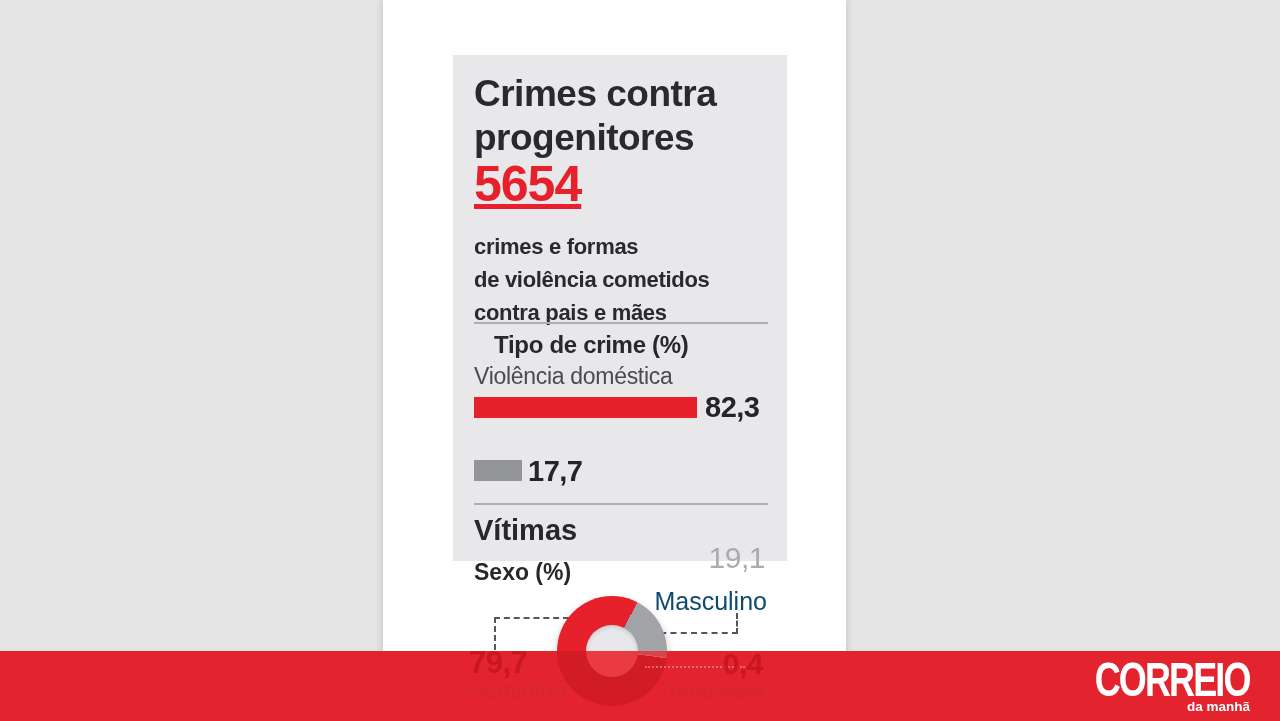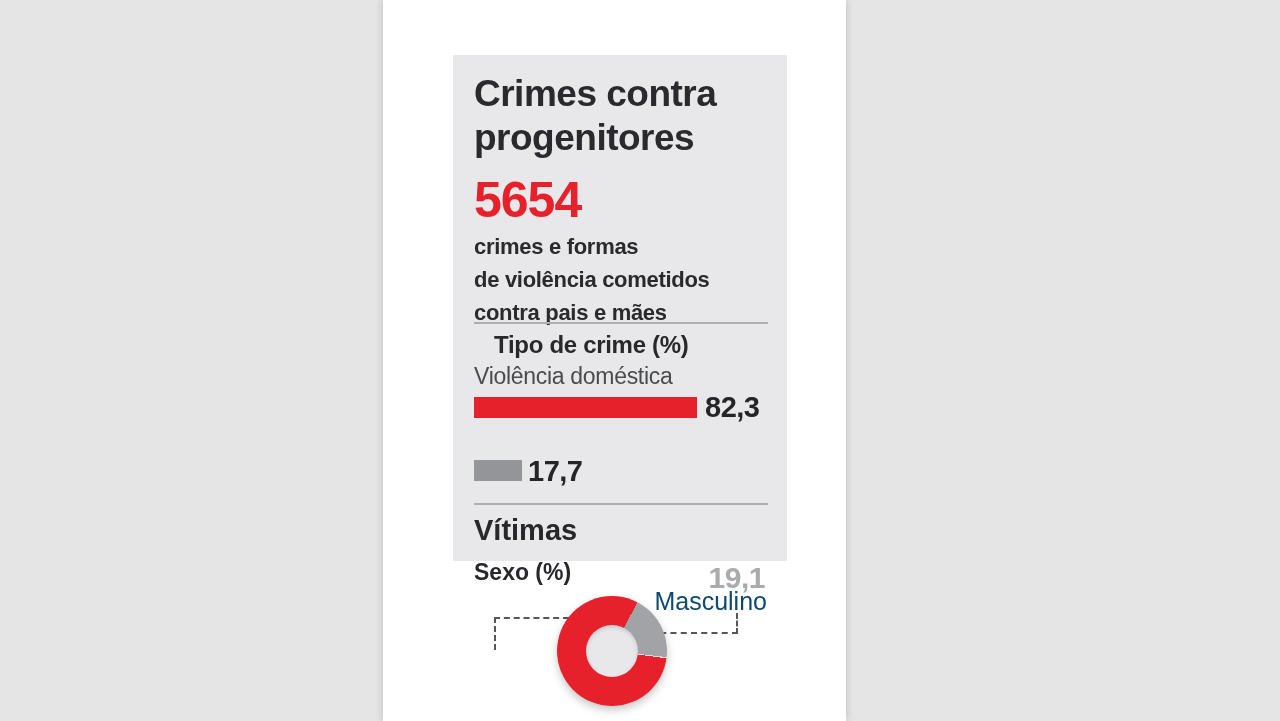"5654" .stat { text-decoration: none -> underline; top: 119px -> 103px }
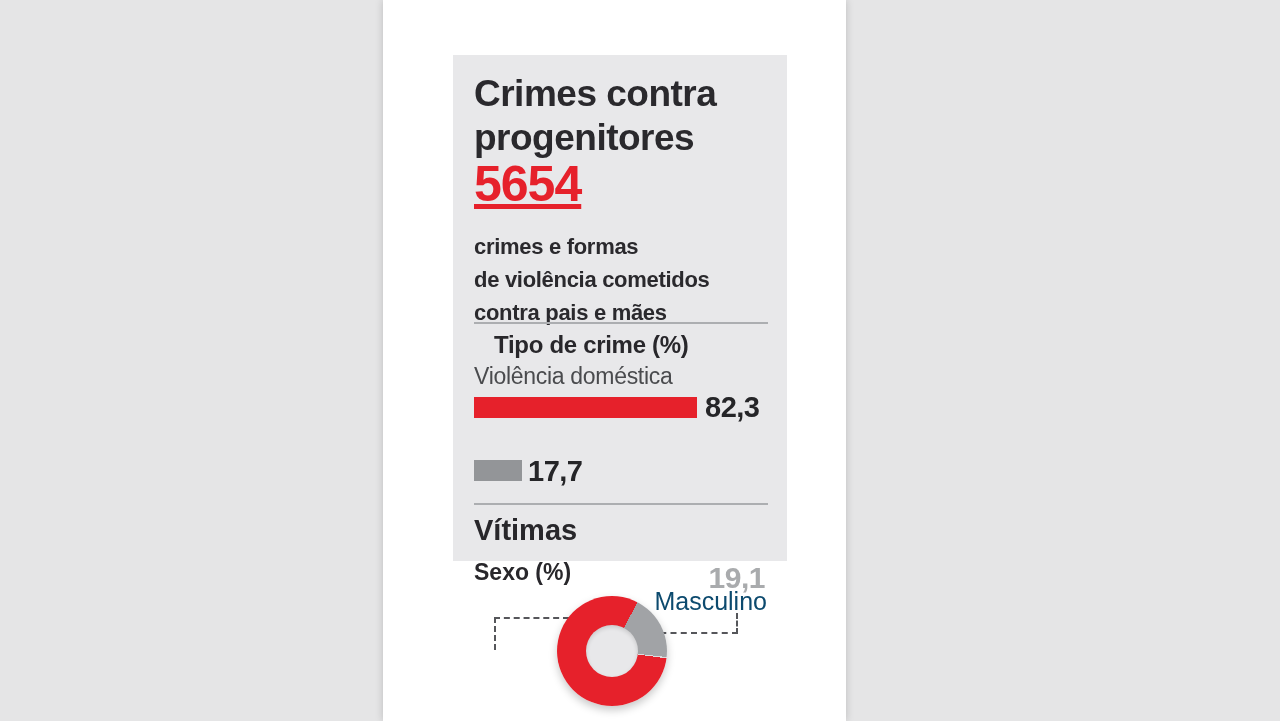"19,1" .male-value { font-weight: bold -> normal; top: 506px -> 486px }
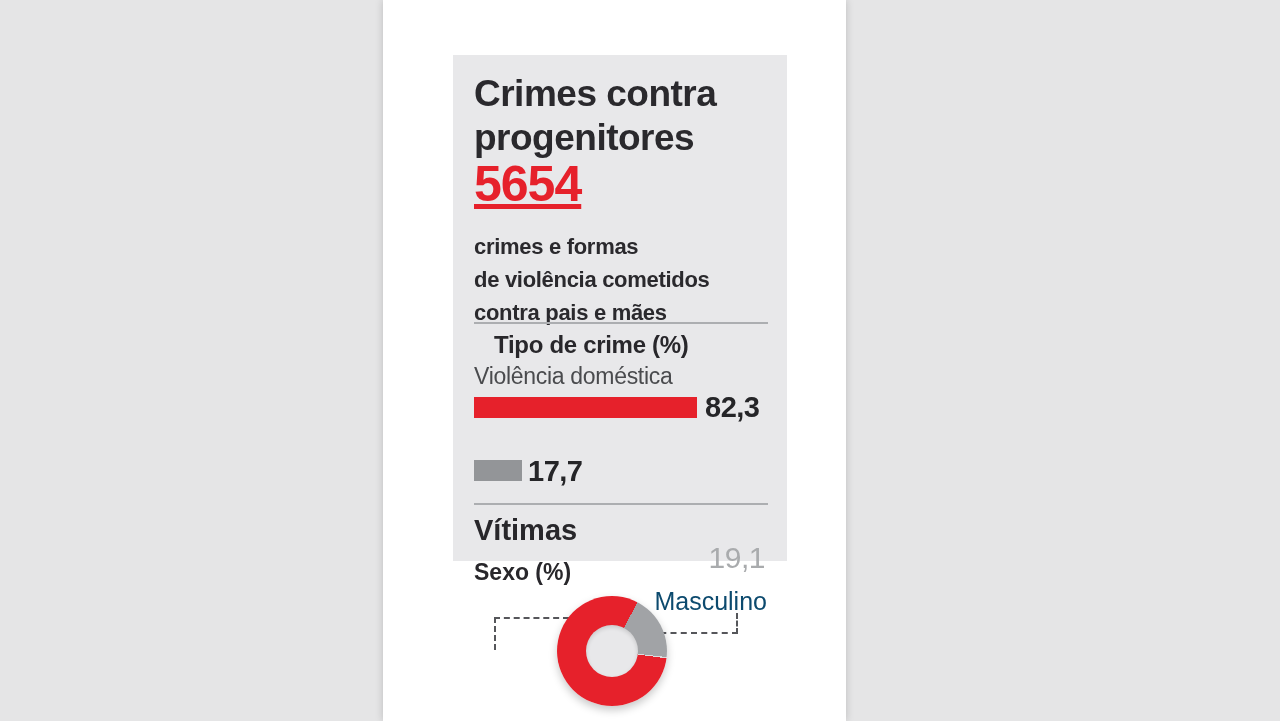"79,7" div.banner { html: none -> <div> <div> <div></div> </div> <div></div> <div>79,7</div> <div>Feminino</div> <div>0,4</div> <div>Intersexo</div> <div> <div>CORREIO</div> <div>da manhã</div> </div> </div> }
